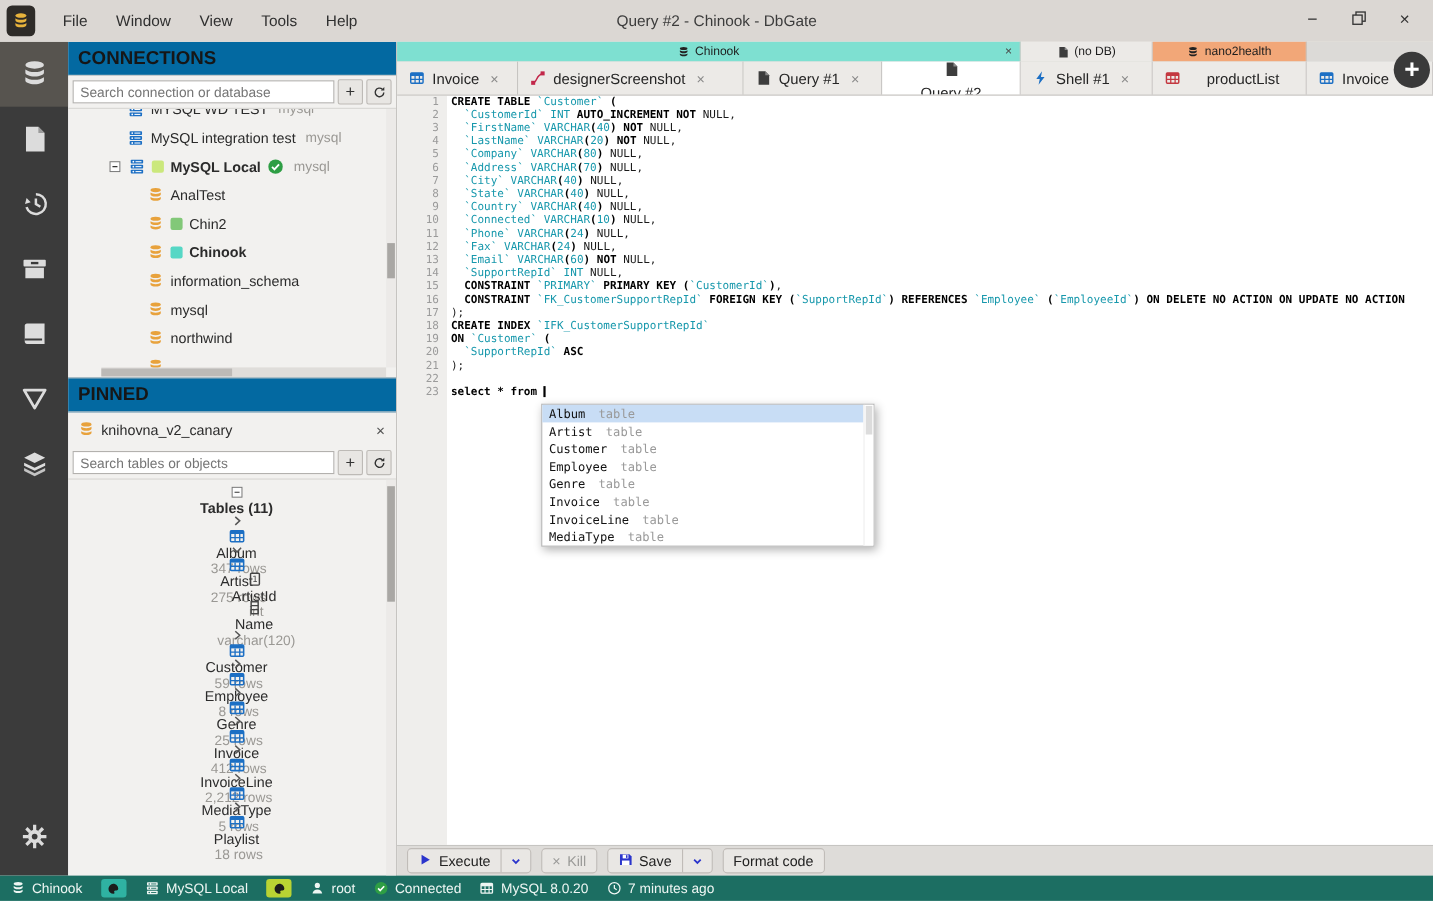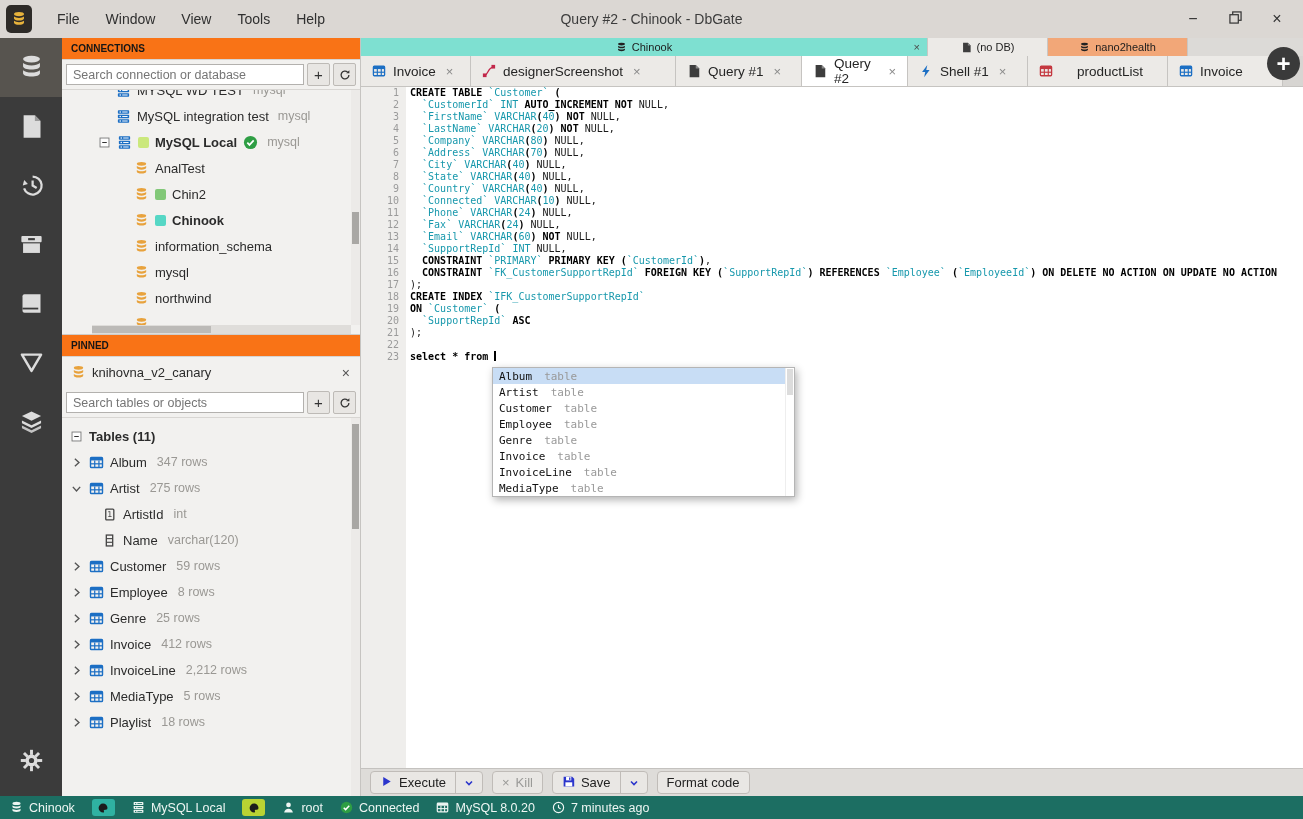"CONNECTIONS" .section-header { background: #f97316 -> #0369a1; font-size: 10px -> 17px }
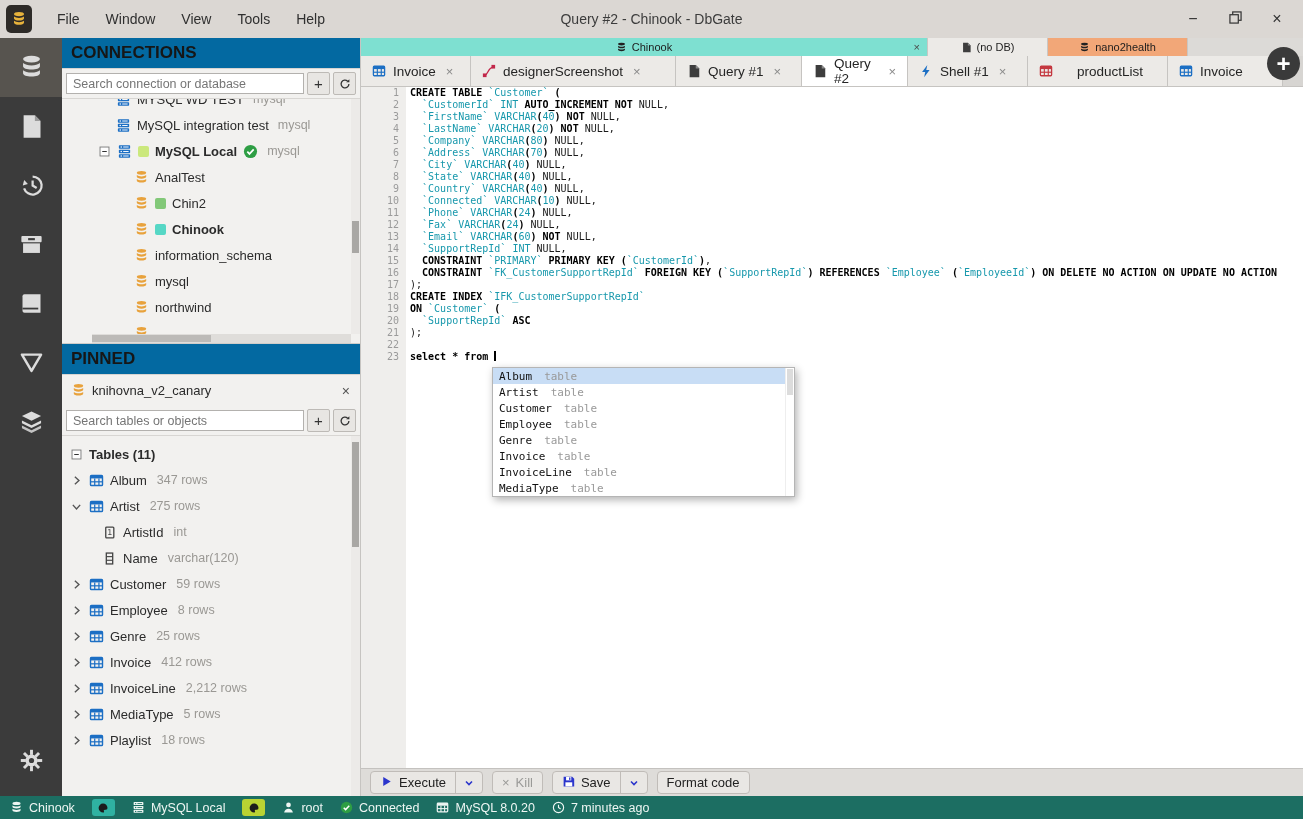"Query #2" div.tab { flex-direction: none -> column; width: 106px -> 126px }
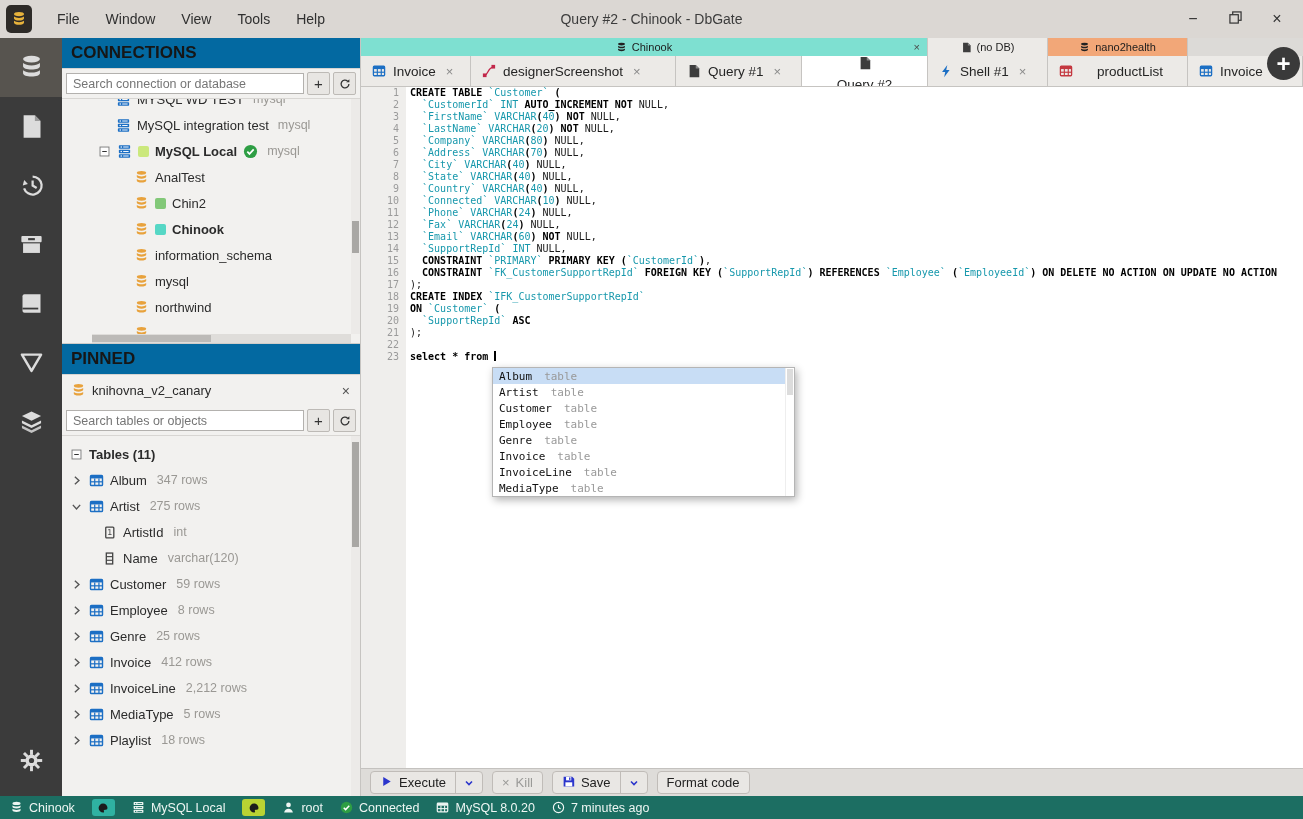"Tables (11)" .trow { flex-direction: none -> column; gap: 6px -> 0 }
